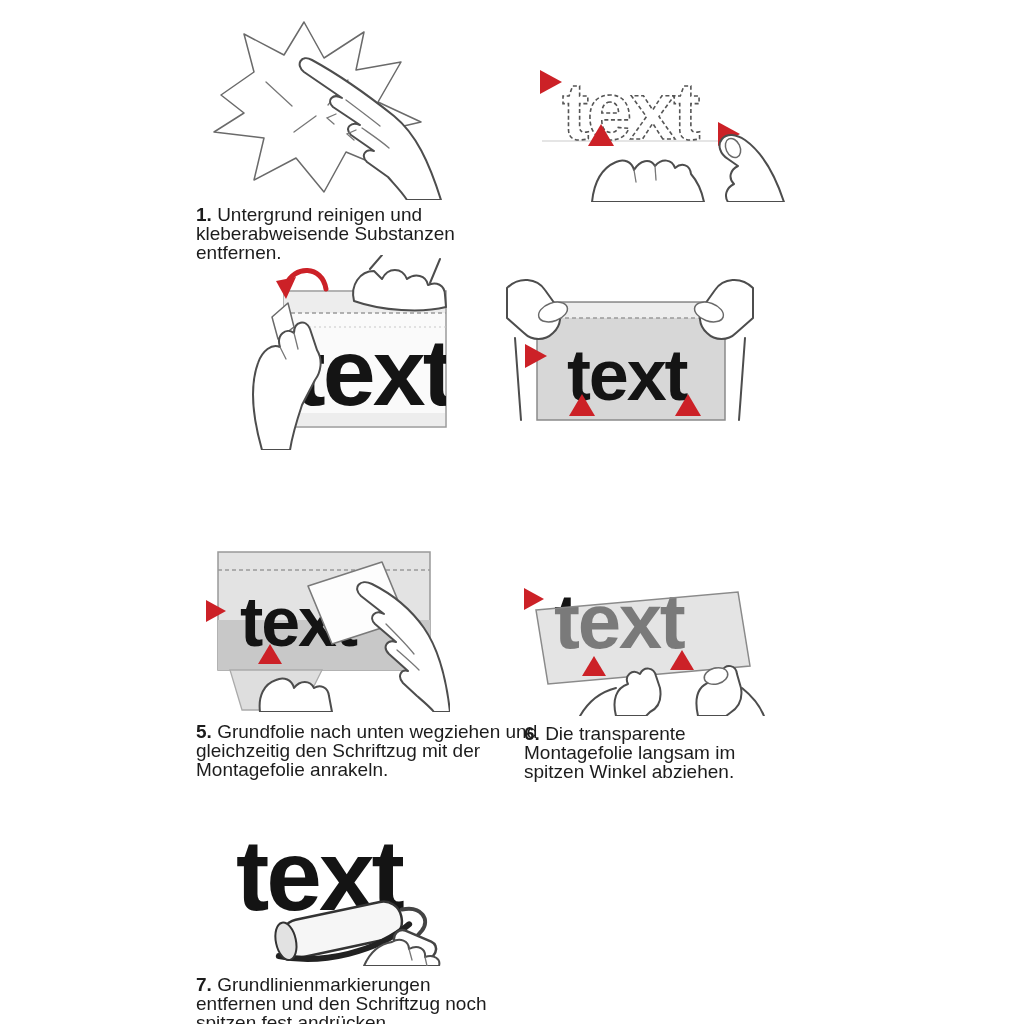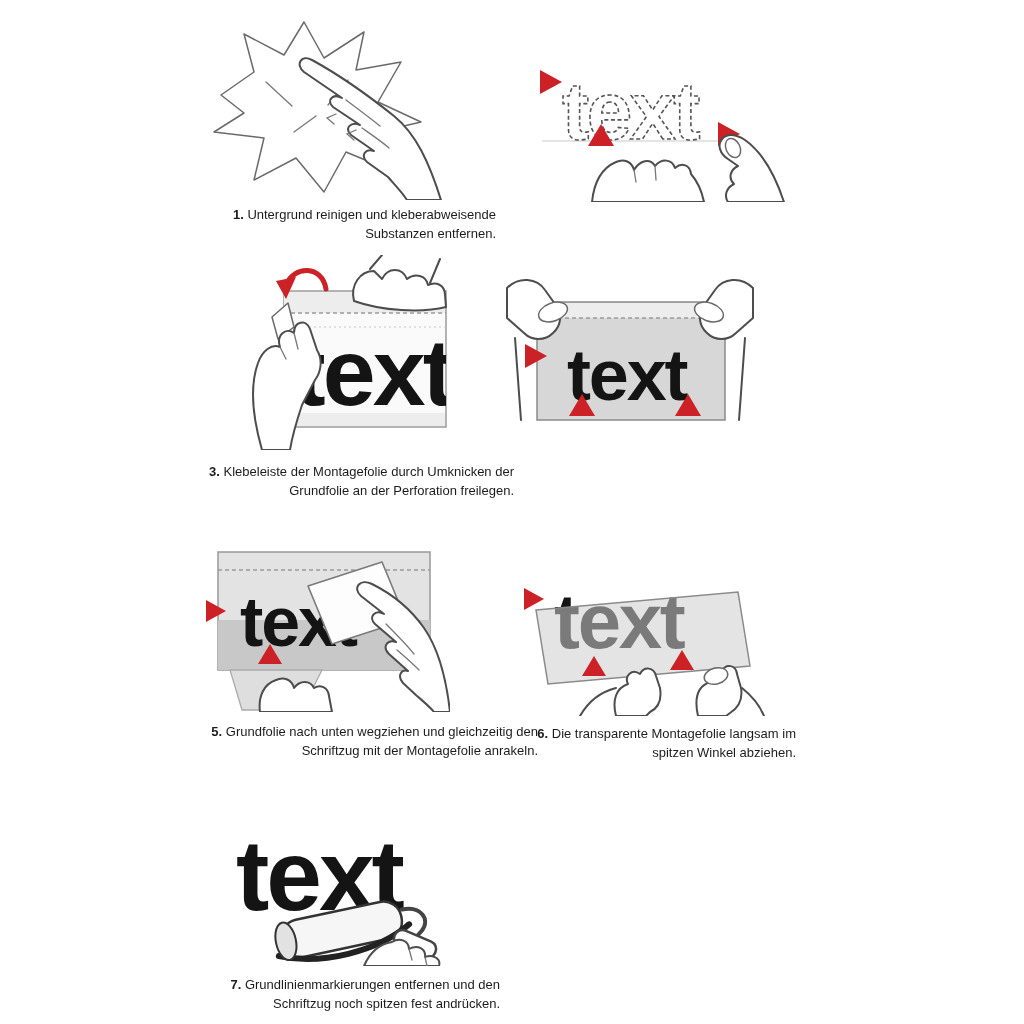"1. Untergrund reinigen und" .caption { font-size: 13px -> 19px; text-align: right -> none }
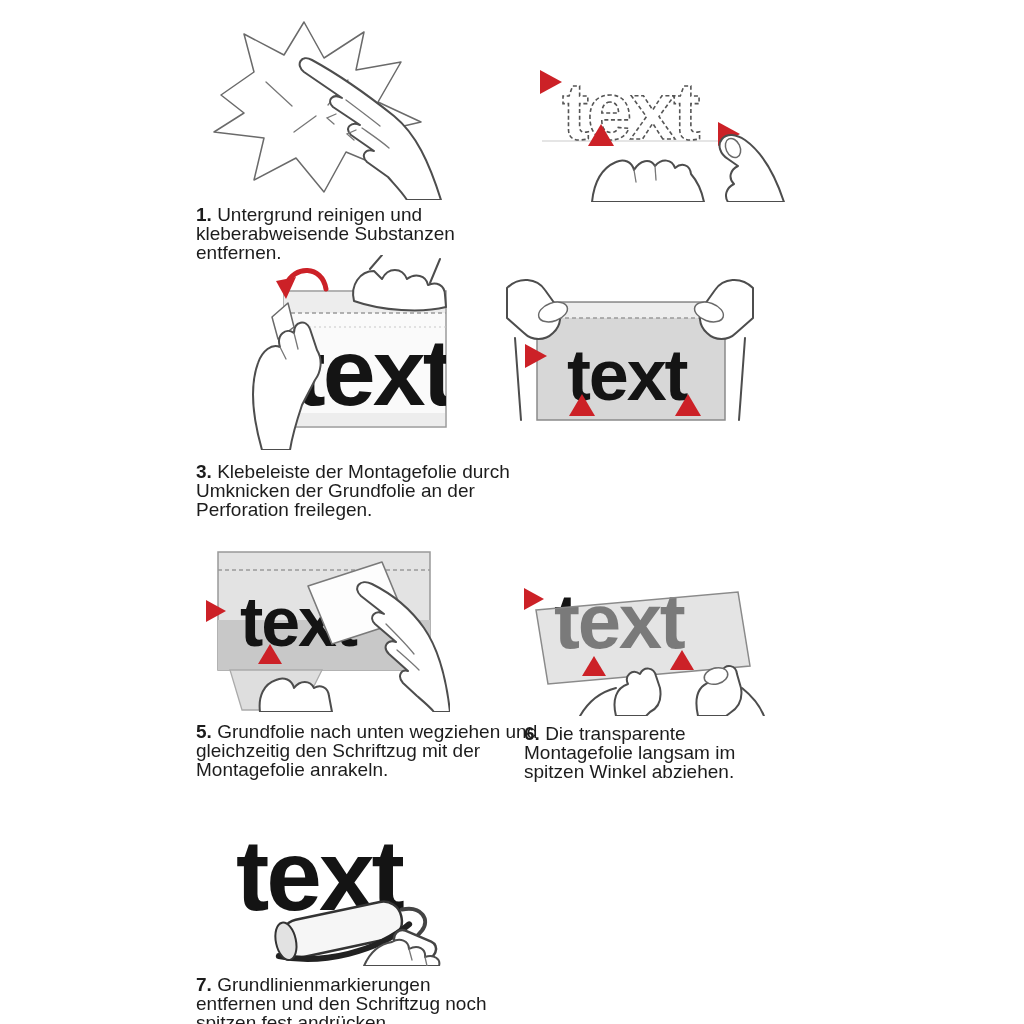"3. Klebeleiste der Montagefolie durch" div.caption { html: <div> <b>3.</b> <span>Klebeleiste der Montagefolie durch Umknicken der Grundfolie an der Perforation freilegen.</span> </div> -> none }
